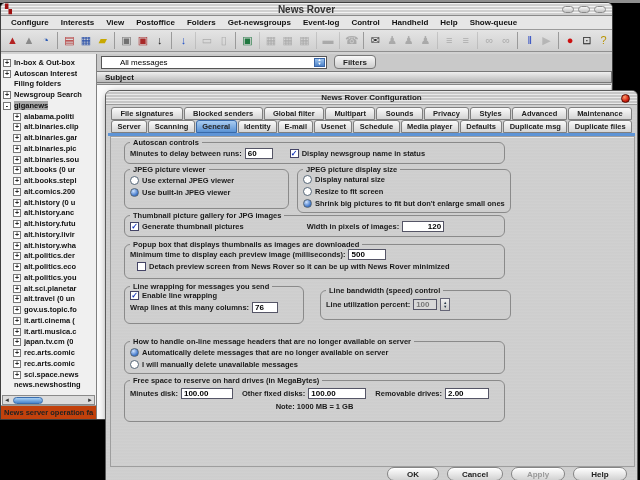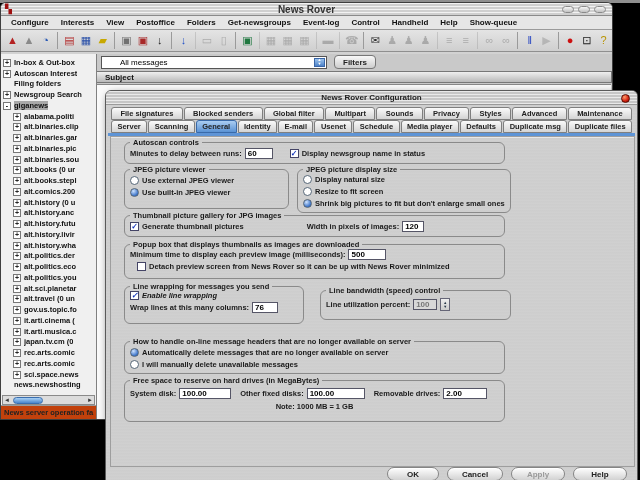"120" input.field { text-align: none -> right; width: 22px -> 42px }
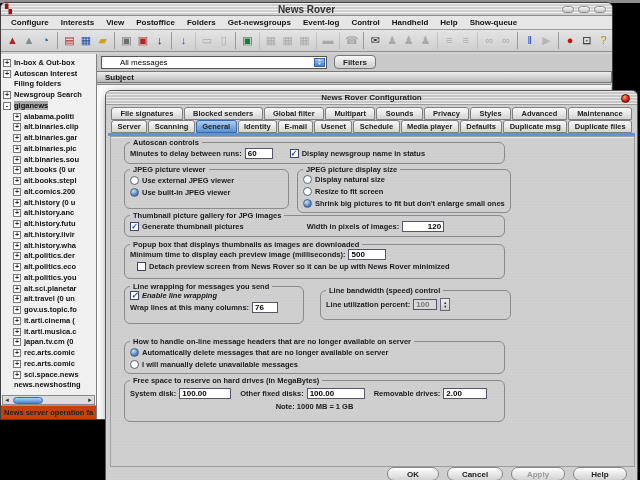"Enable line wrapping" div.frow { font-style: italic -> none }
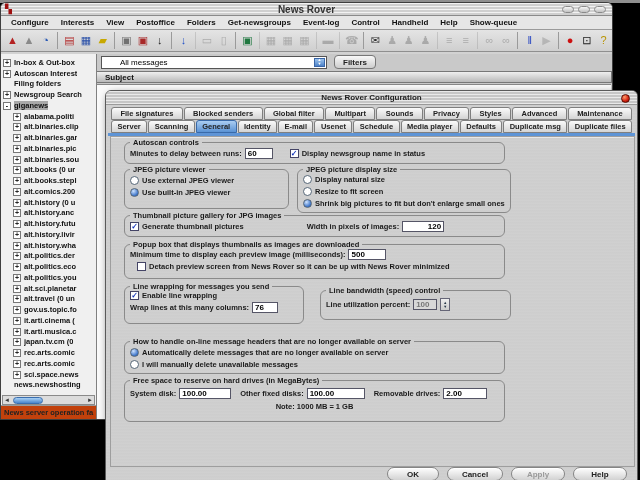"System disk:" span { text: System -> Minutes }
